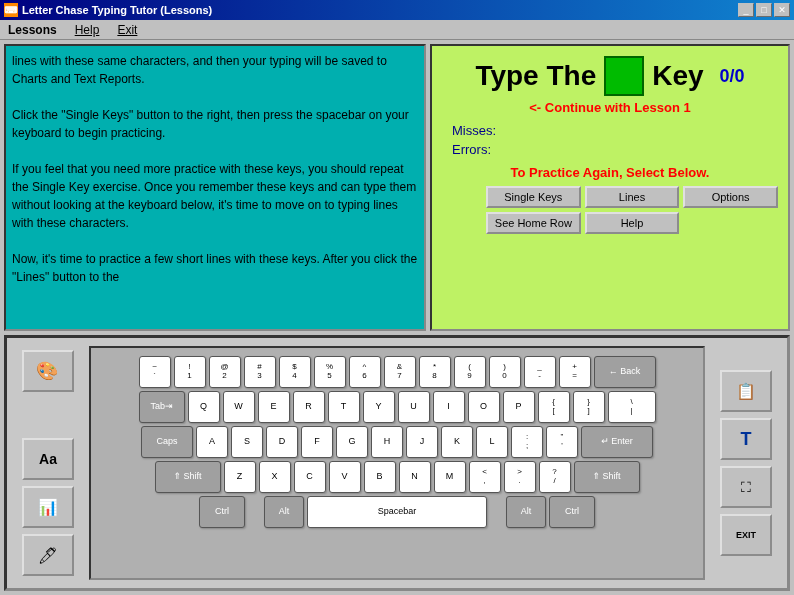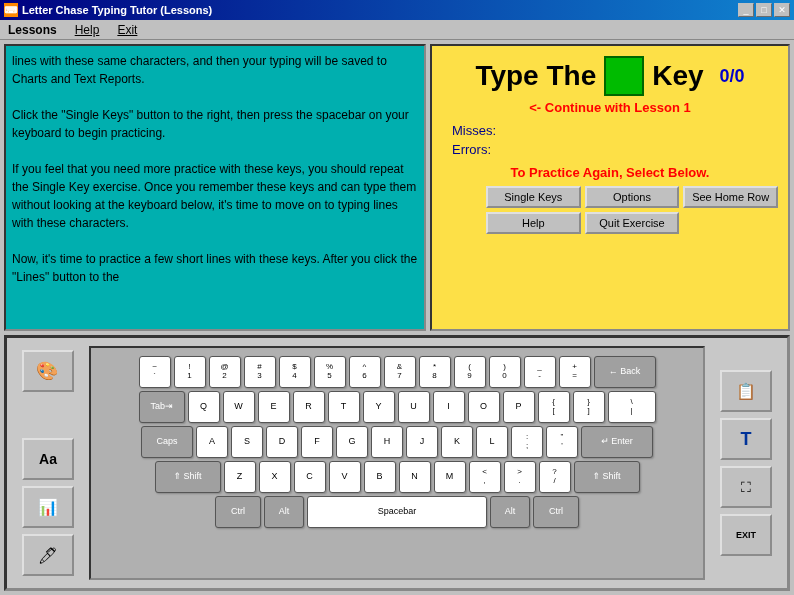"Type The" .typing-panel { background: #fde047 -> #bef264 }
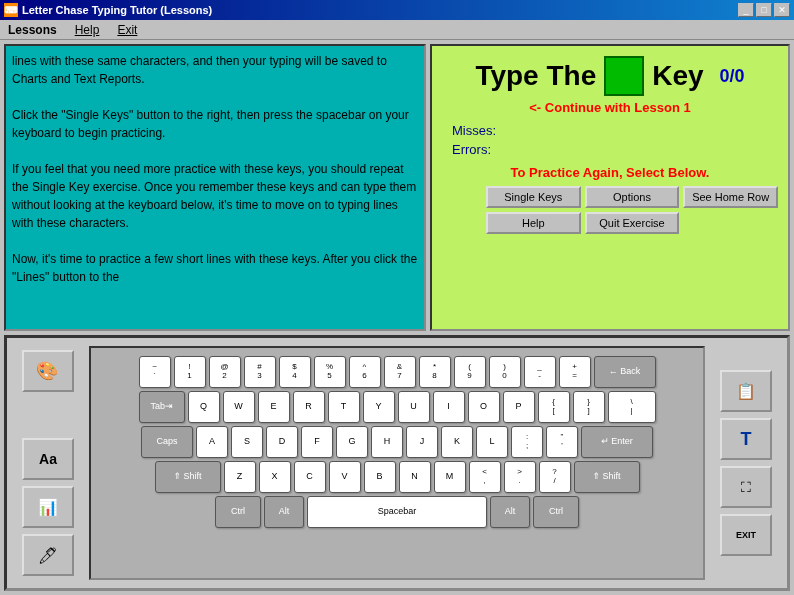"Lines" button.win-btn { html: none -> <button>Lines</button> }
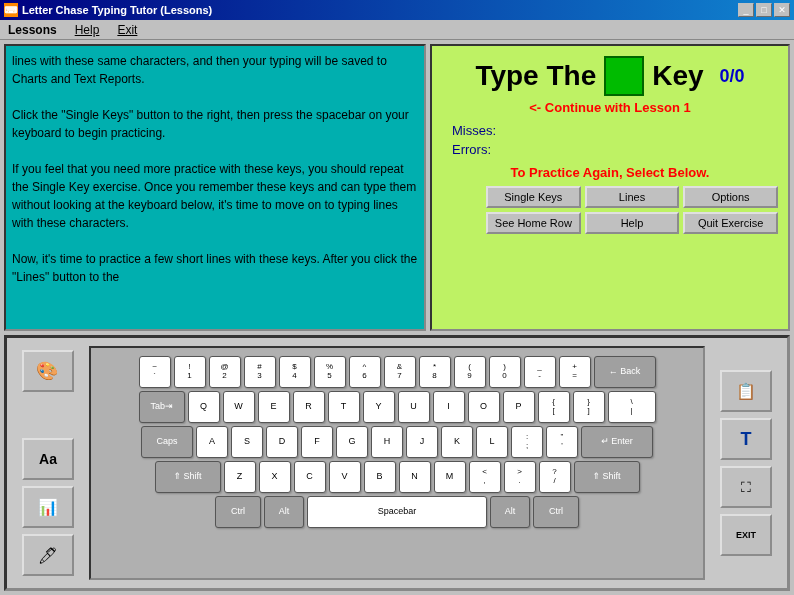"Quit Exercise" button.win-btn { html: <button>Quit Exercise</button> -> none }
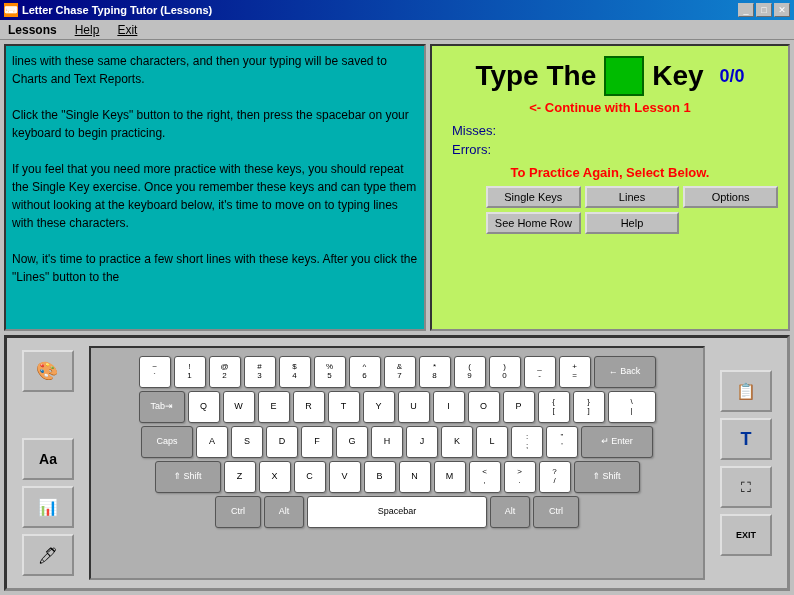"Alt" .key-alt { margin-left: none -> 16px }
